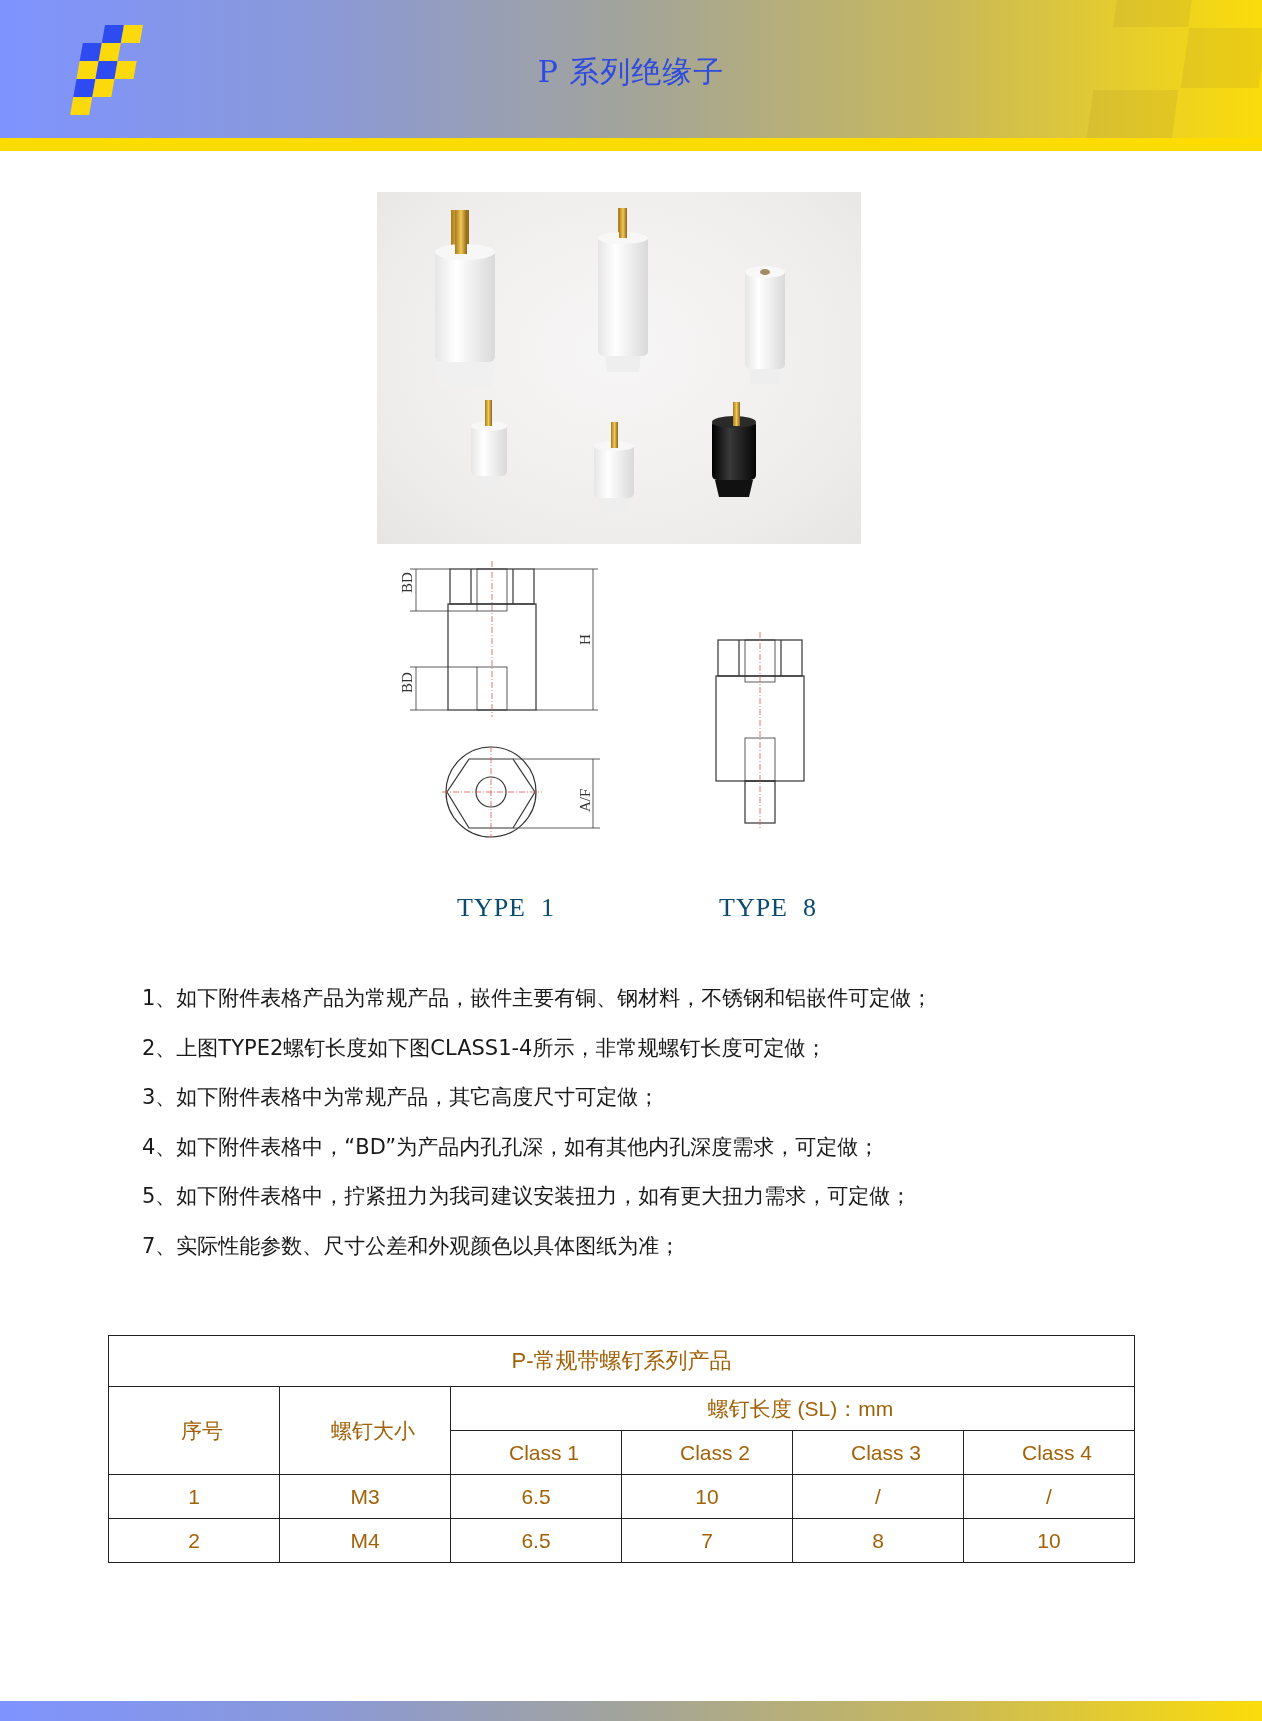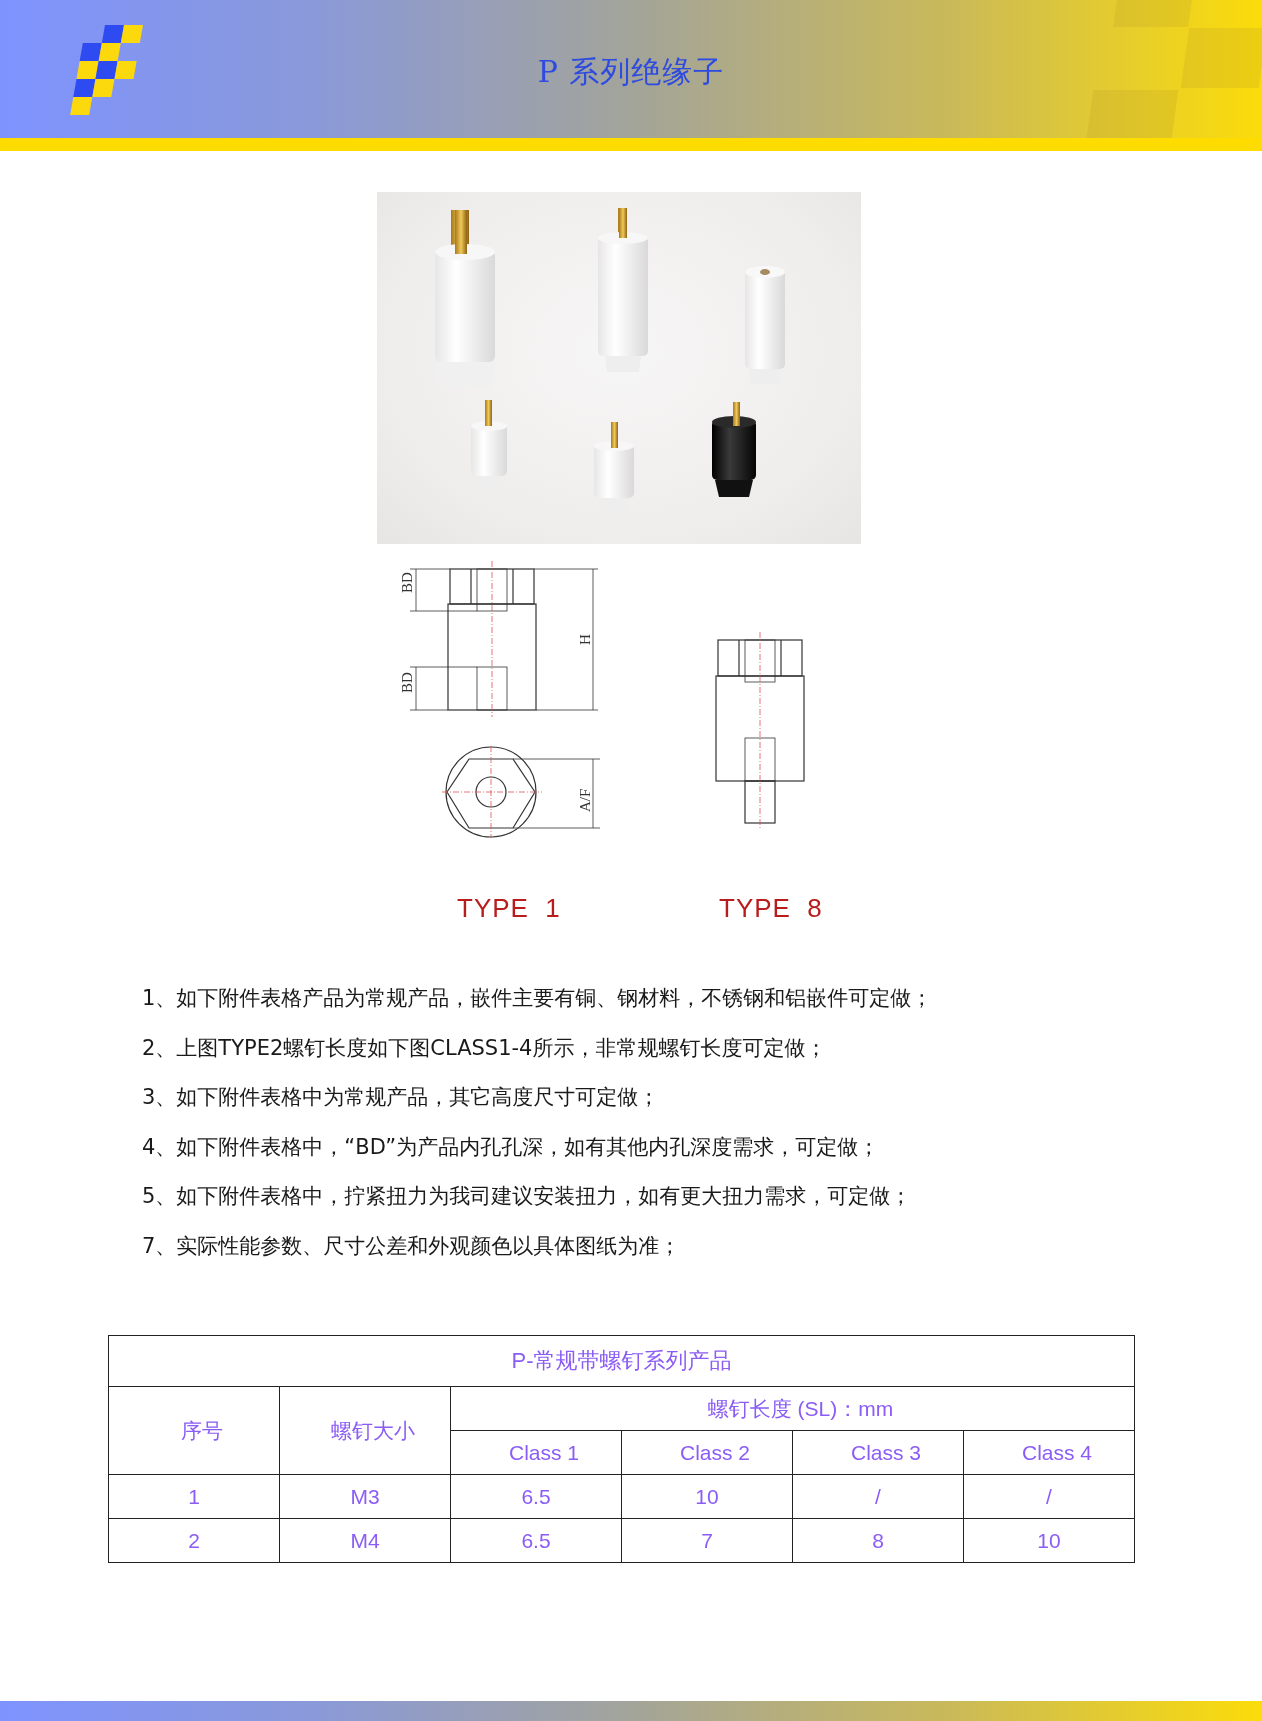"TYPE 1" .type-label { color: #b91c1c -> #0c4a6e; font-family: Liberation Sans, sans-serif -> Liberation Serif, serif }
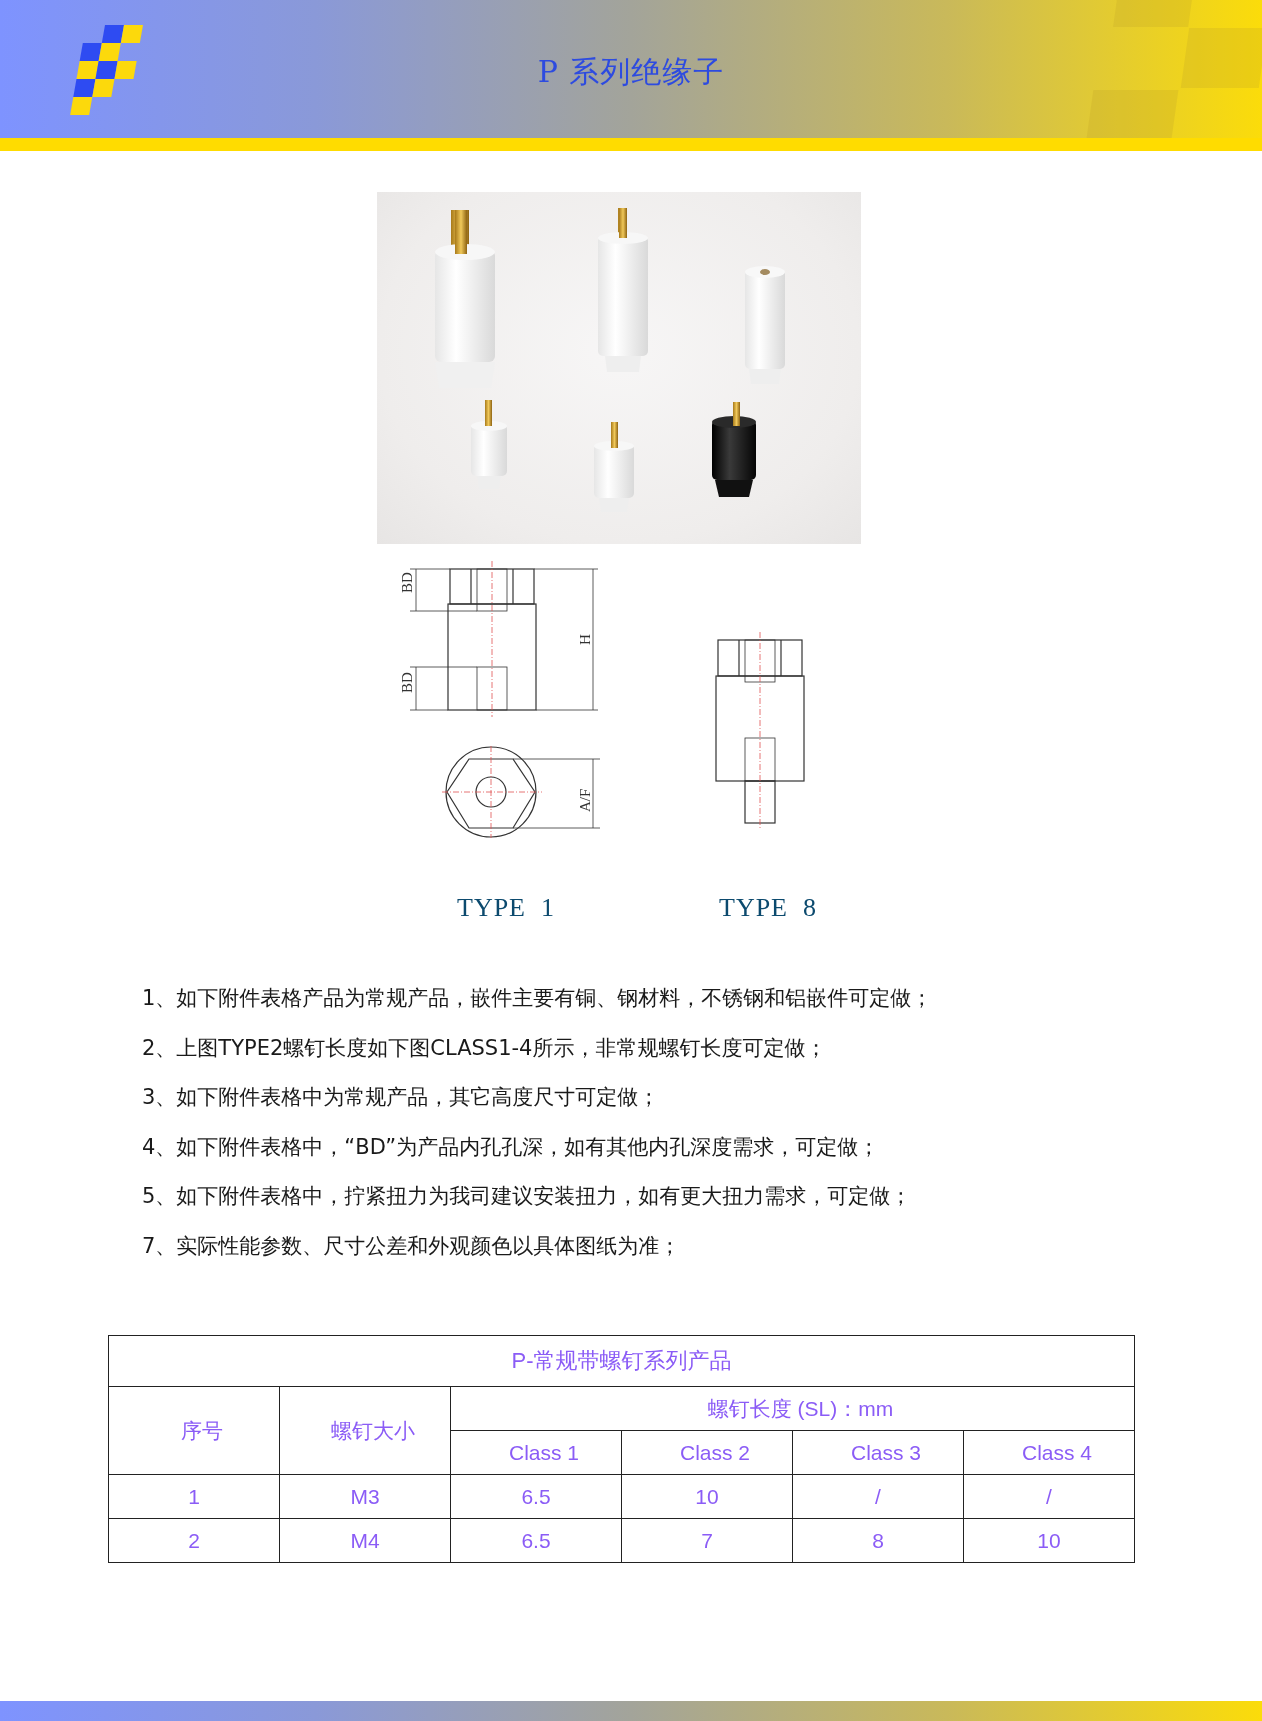"P-常规带螺钉系列产品" .spec-table td, .spec-table th { color: #8b5cf6 -> #a16207 }
